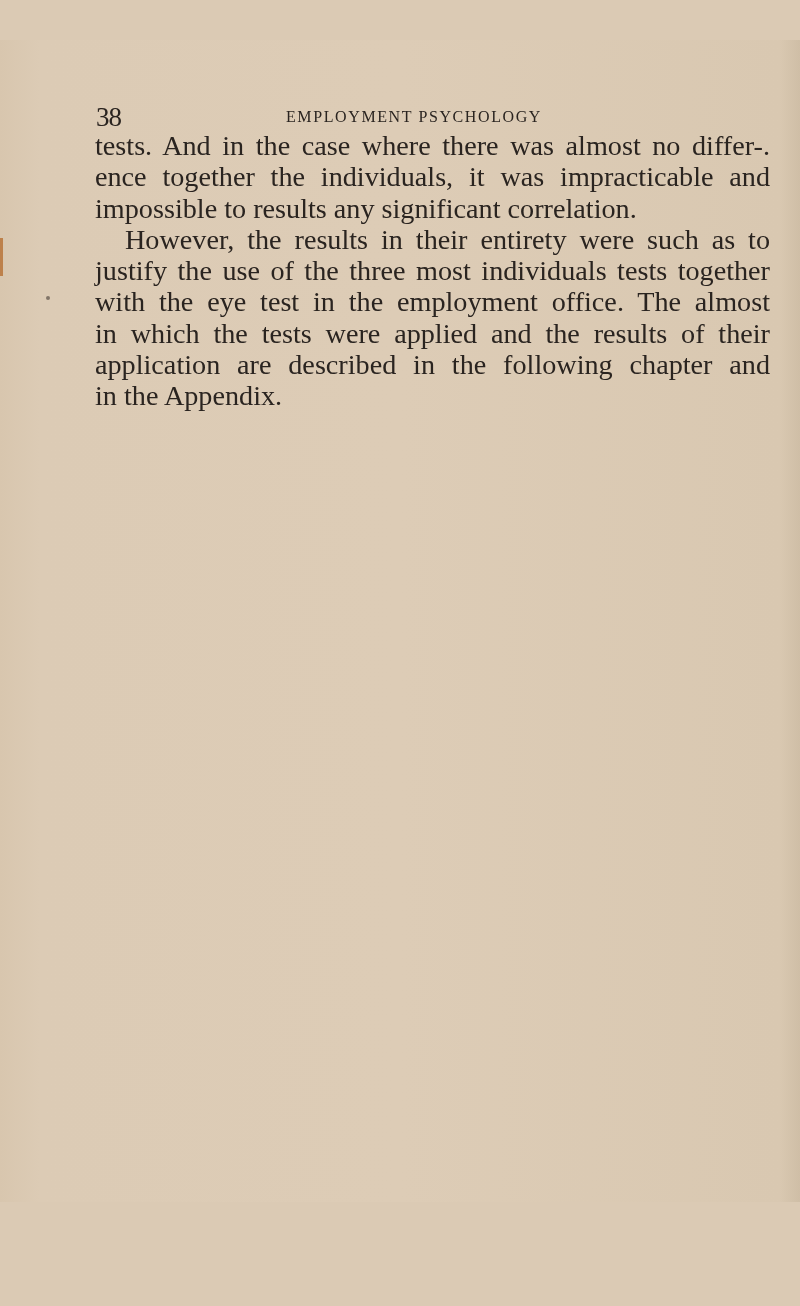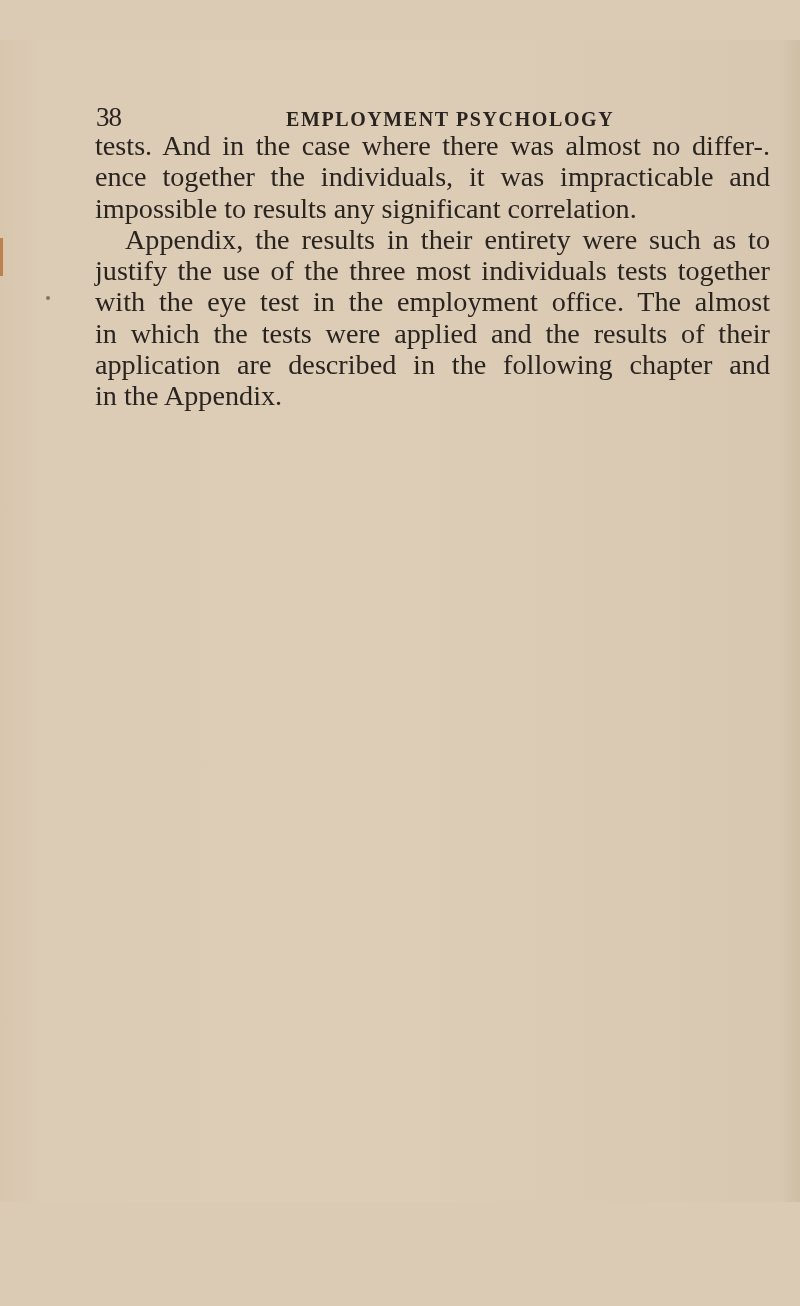"EMPLOYMENT PSYCHOLOGY" .head-title { font-size: 20px -> 16px; font-weight: bold -> none }
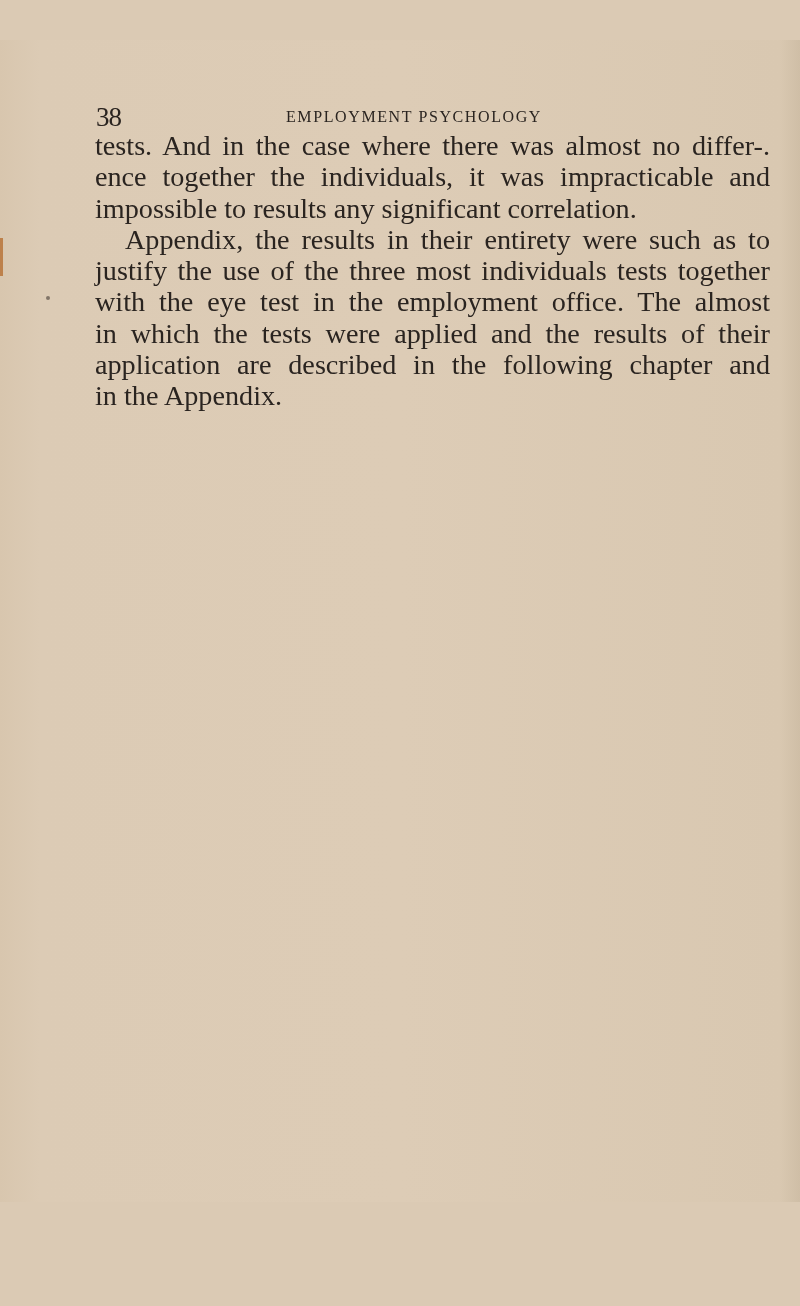"Appendix, the results in their" span.line { text: Appendix -> However }
